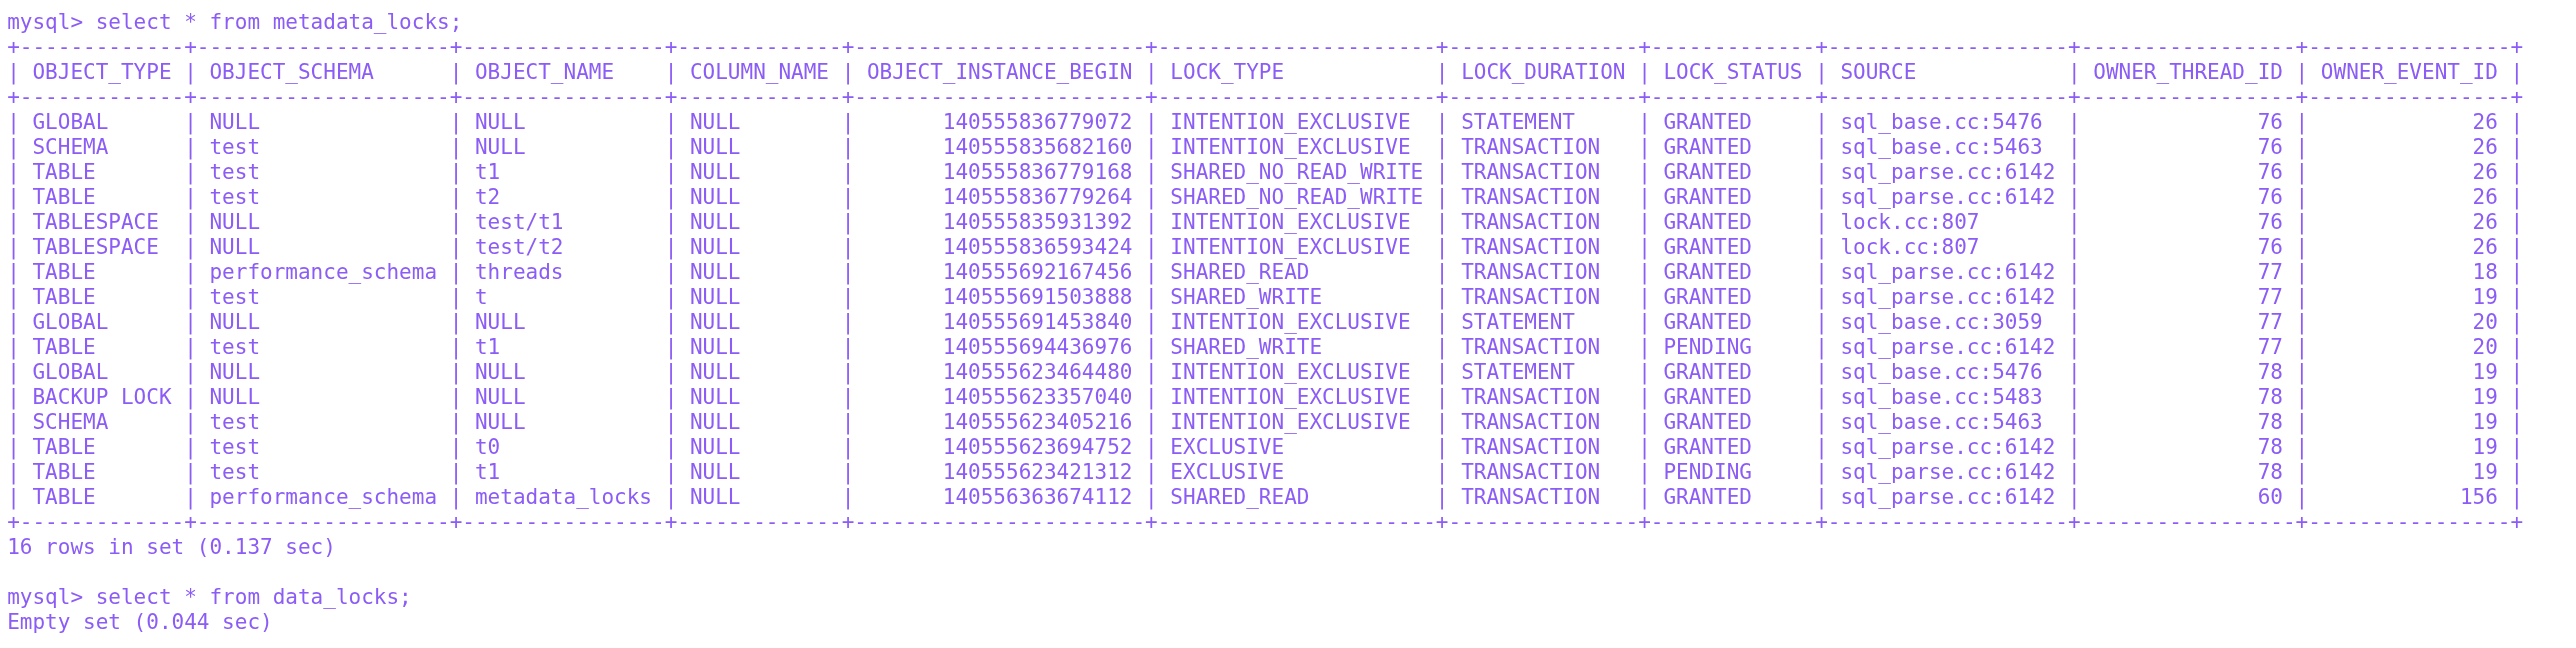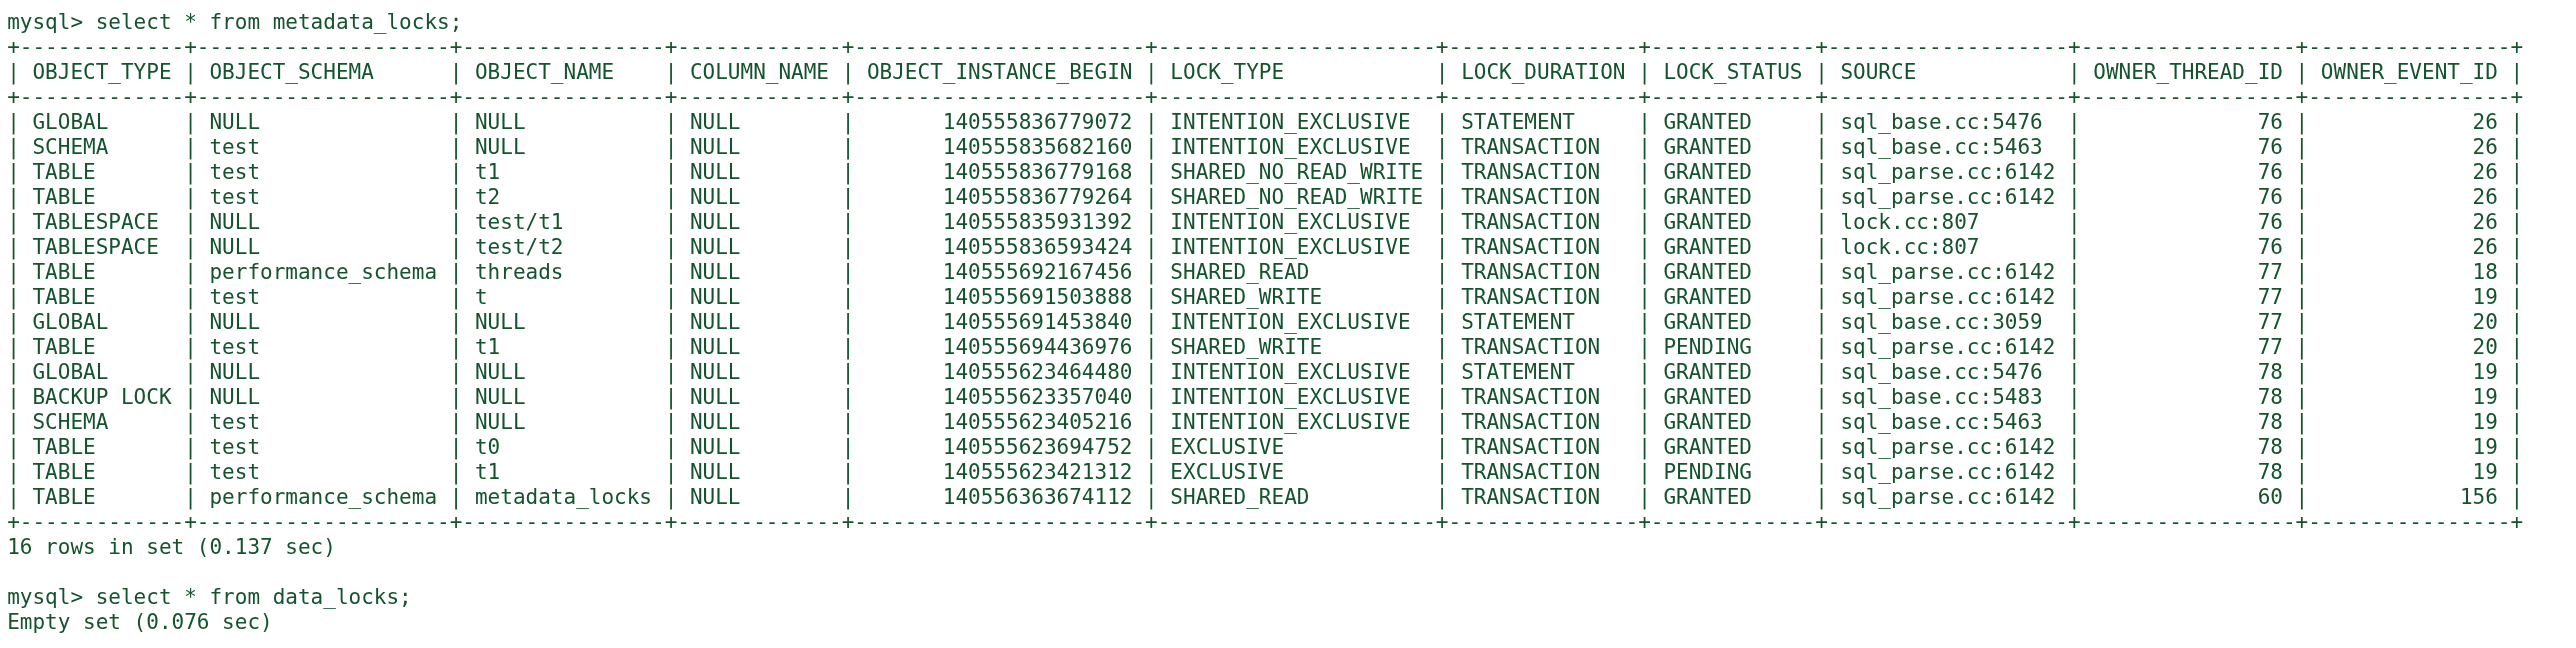"mysql> select * from metadata_locks;" pre.terminal { color: #14532d -> #8b5cf6 }
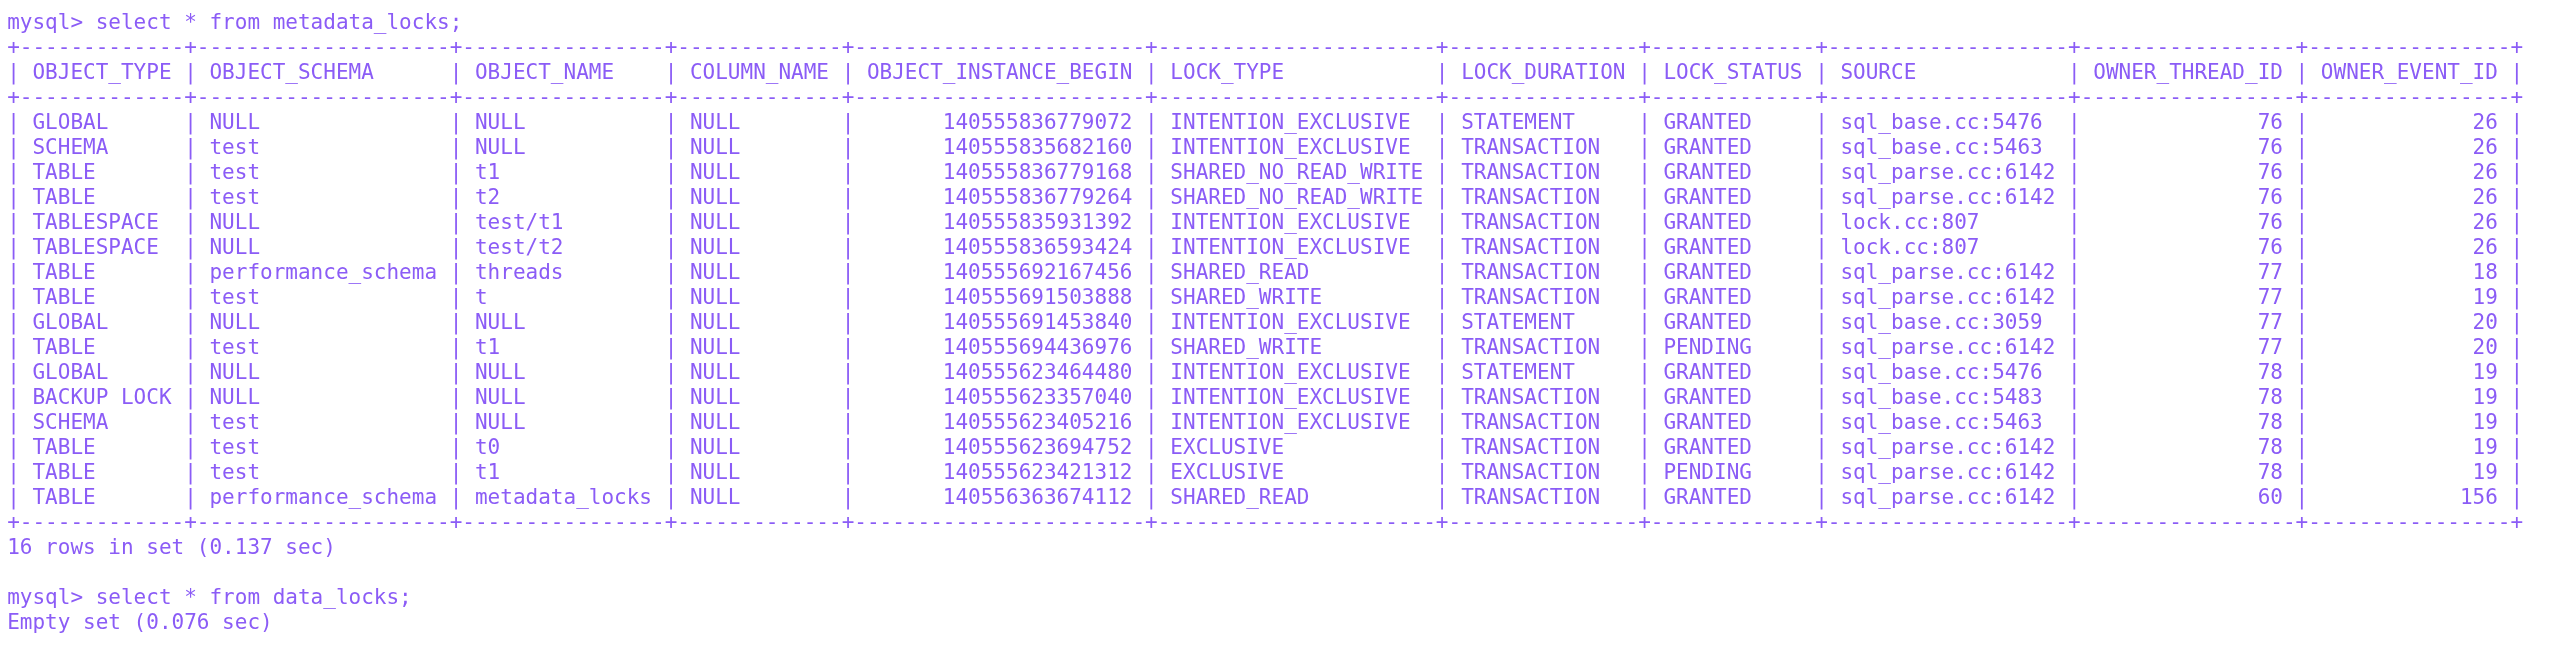"Empty set (0.076 sec)" span { text: 0.076 -> 0.044 }
